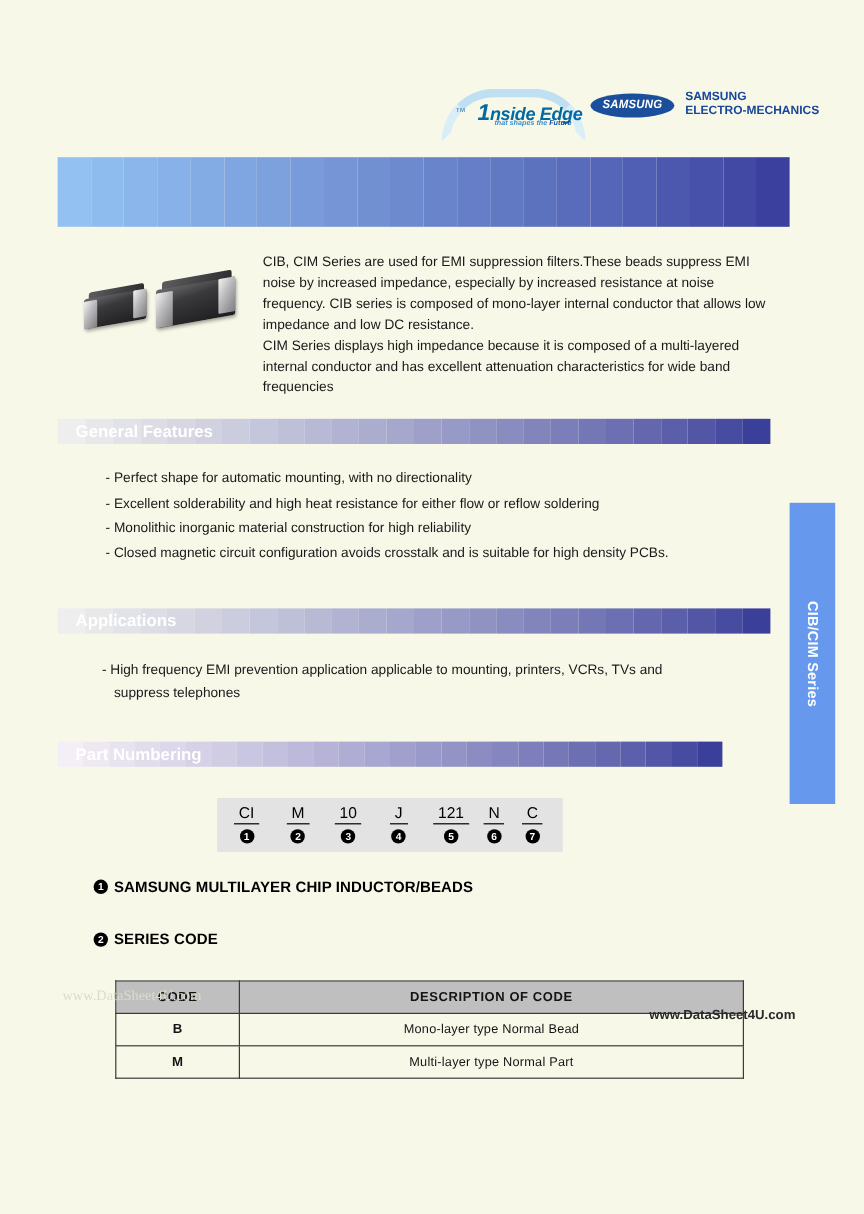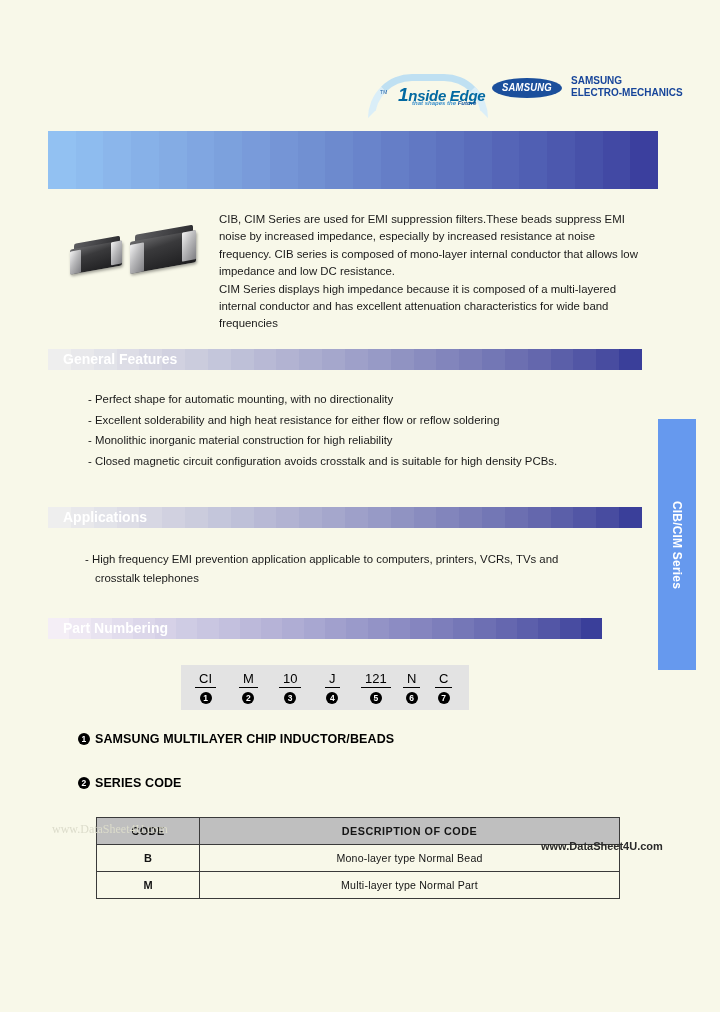"- High frequency EMI prevention" span { text: computers -> mounting }
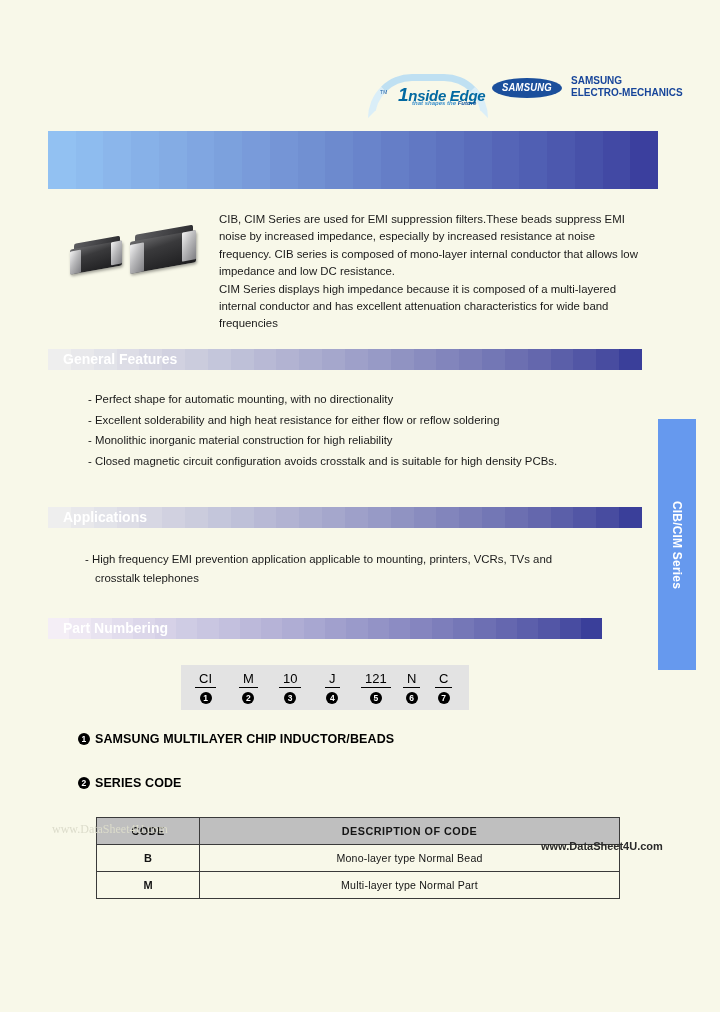"crosstalk telephones" span.ind { text: crosstalk -> suppress }
